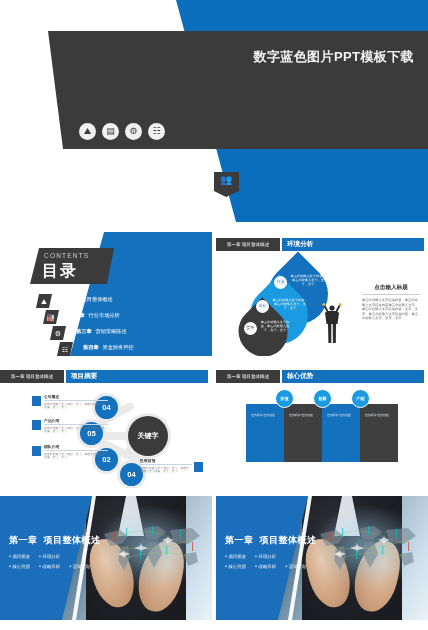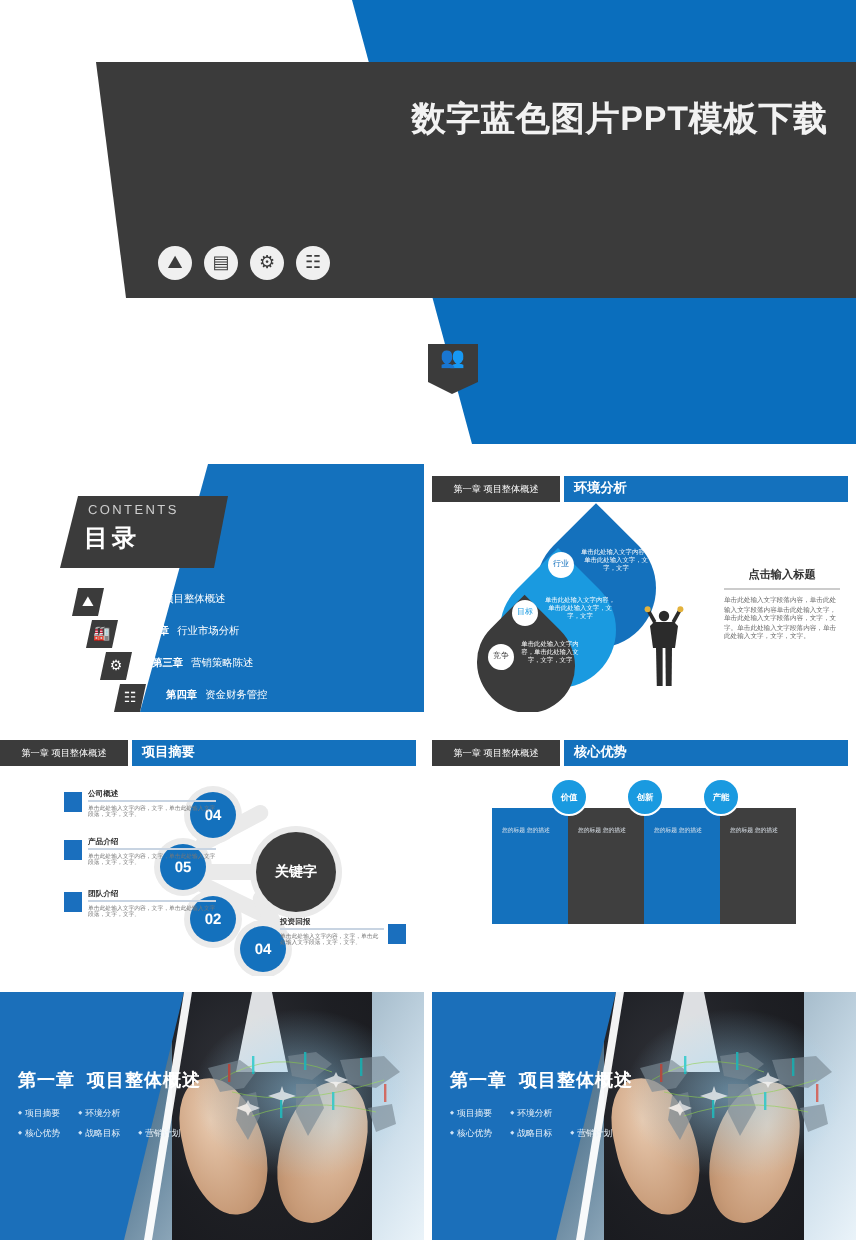"数字蓝色图片PPT模板下载" .title-text { font-size: 17px -> 13px }
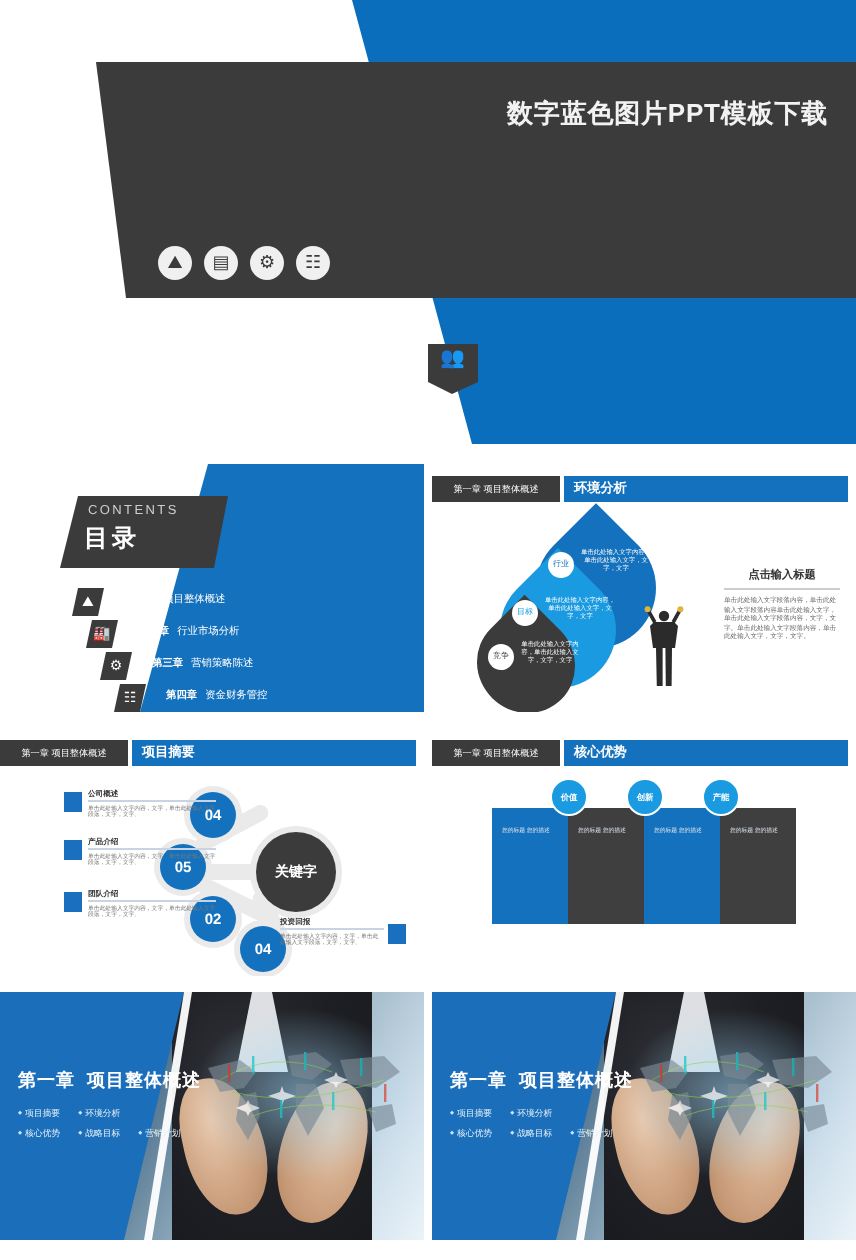"目录" .cont-cn { font-size: 12px -> 16px }
